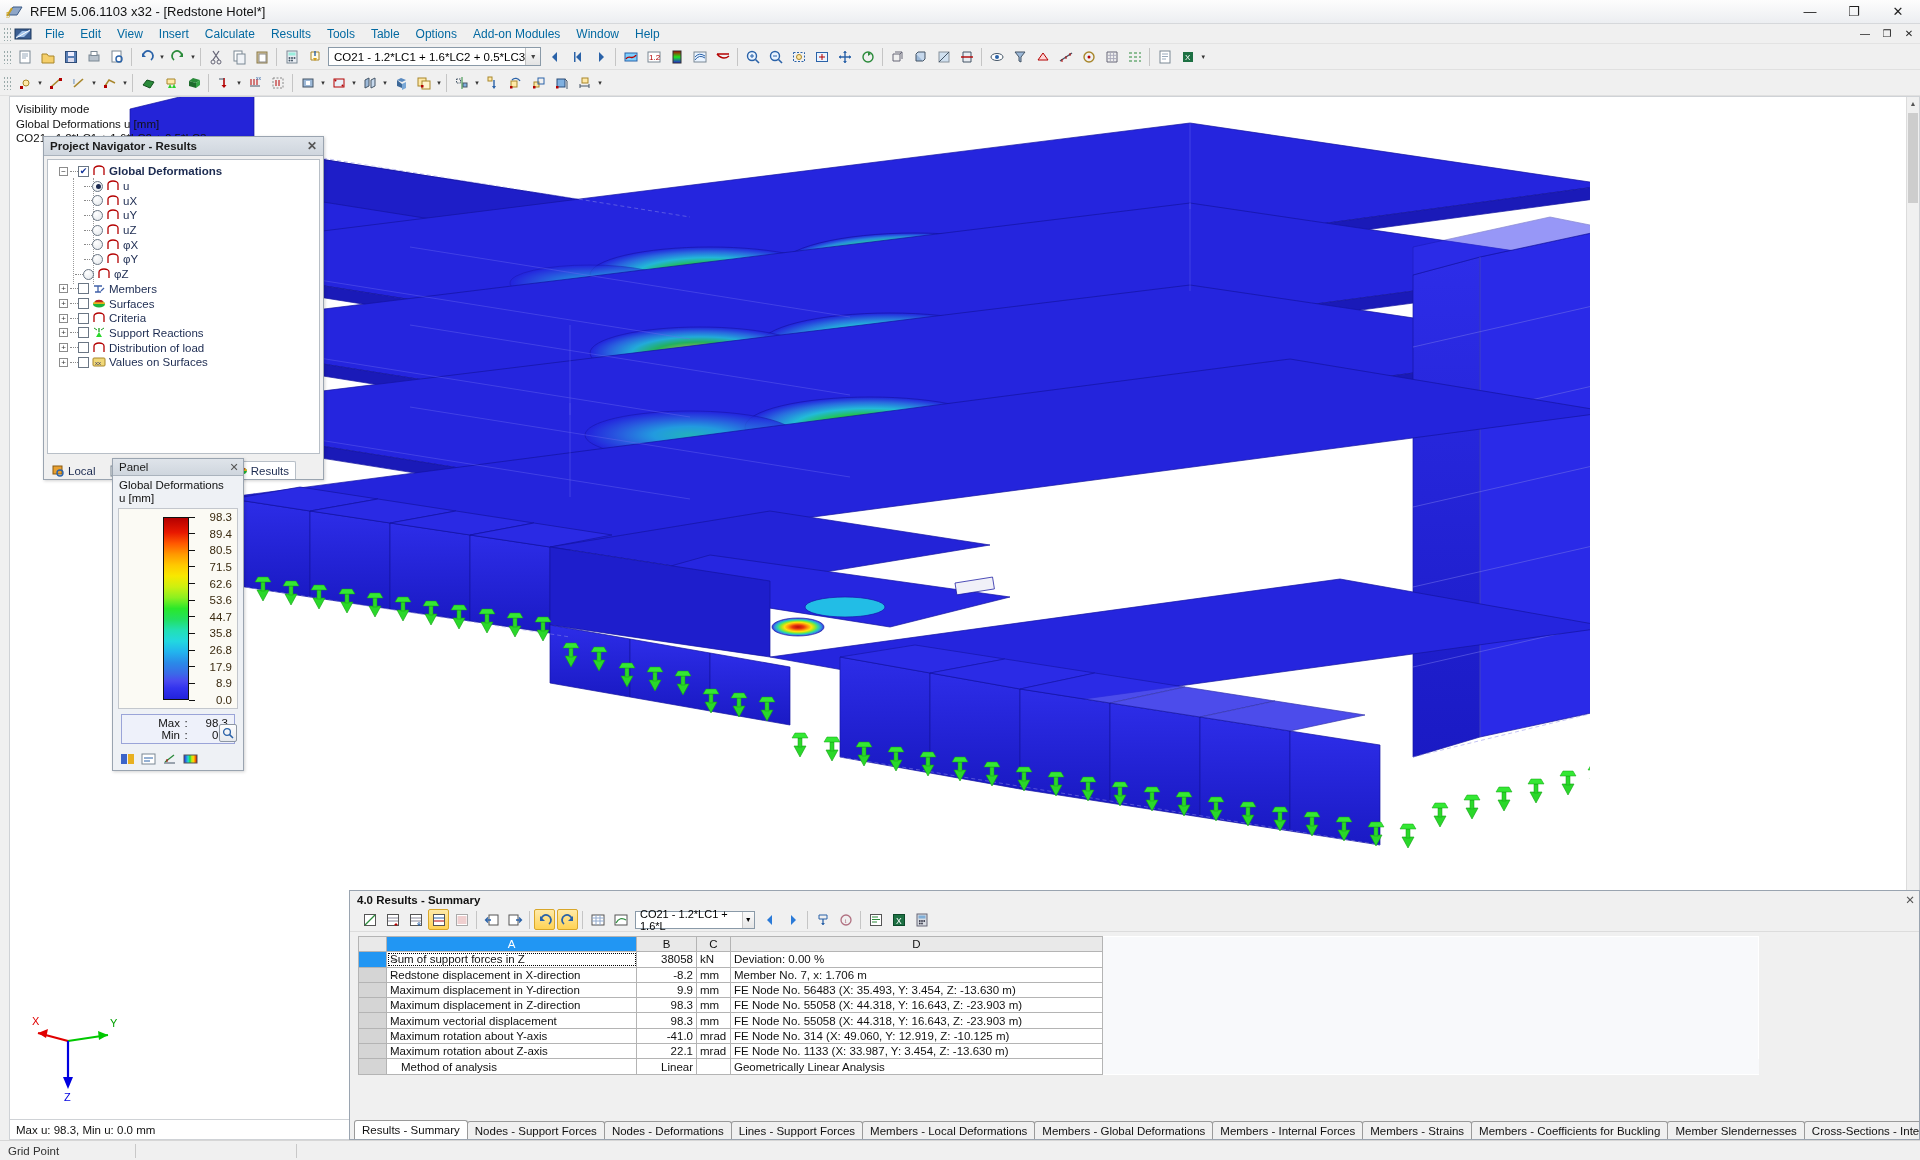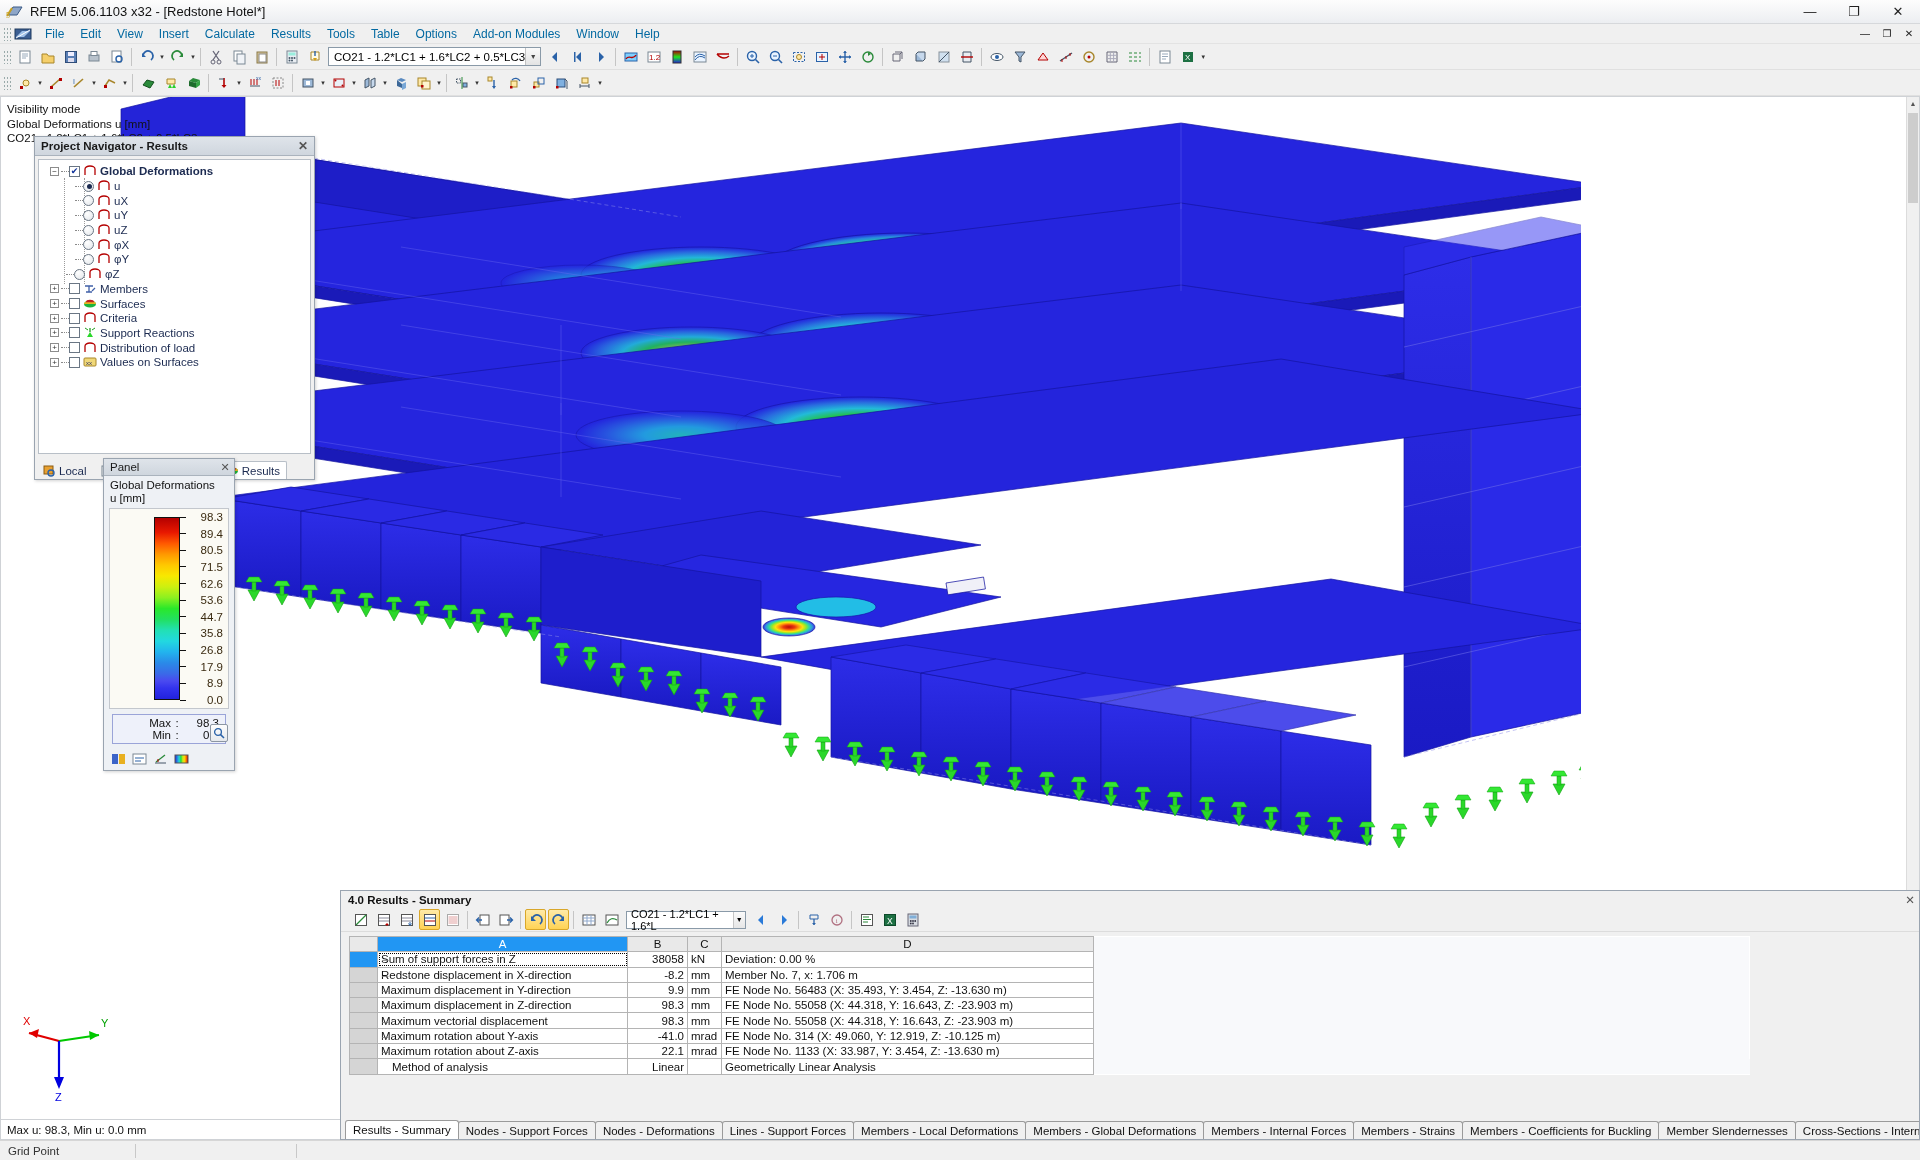"Visibility mode" .workspace { margin-left: none -> 9px }
